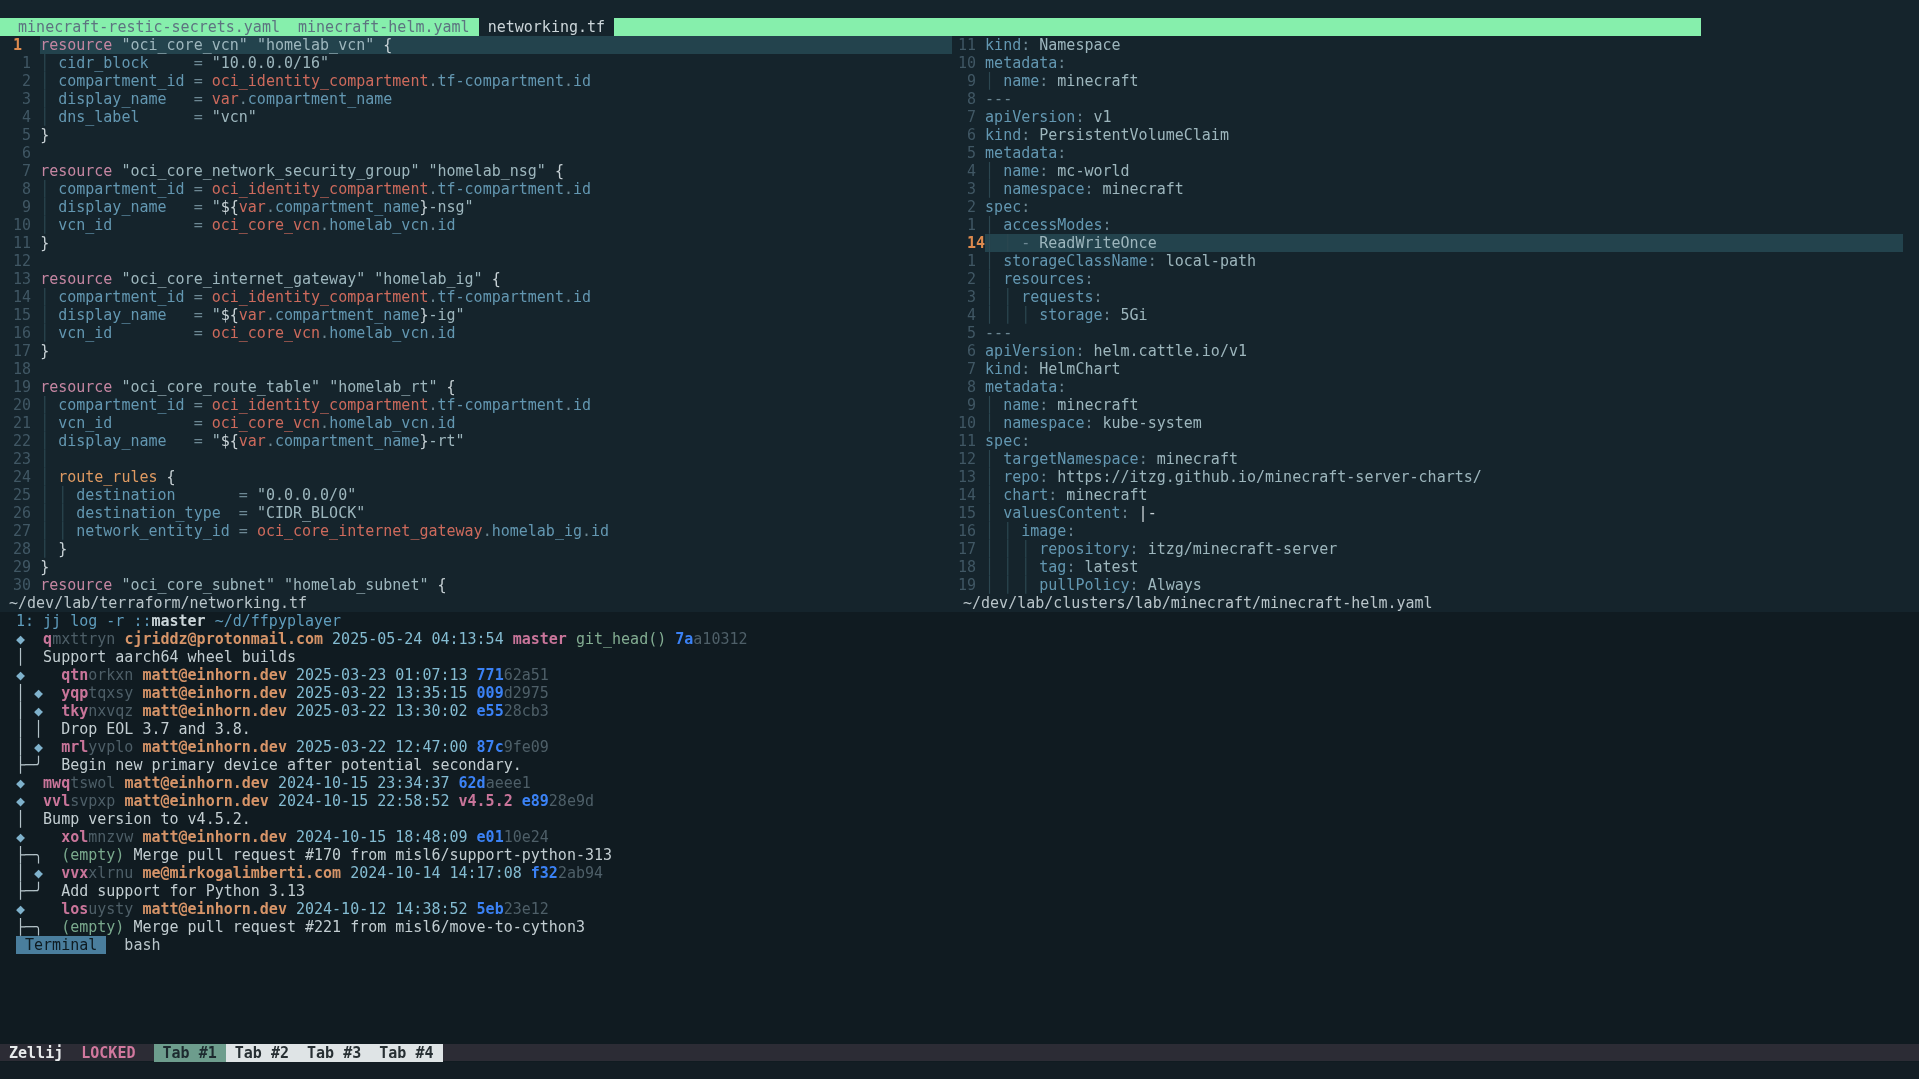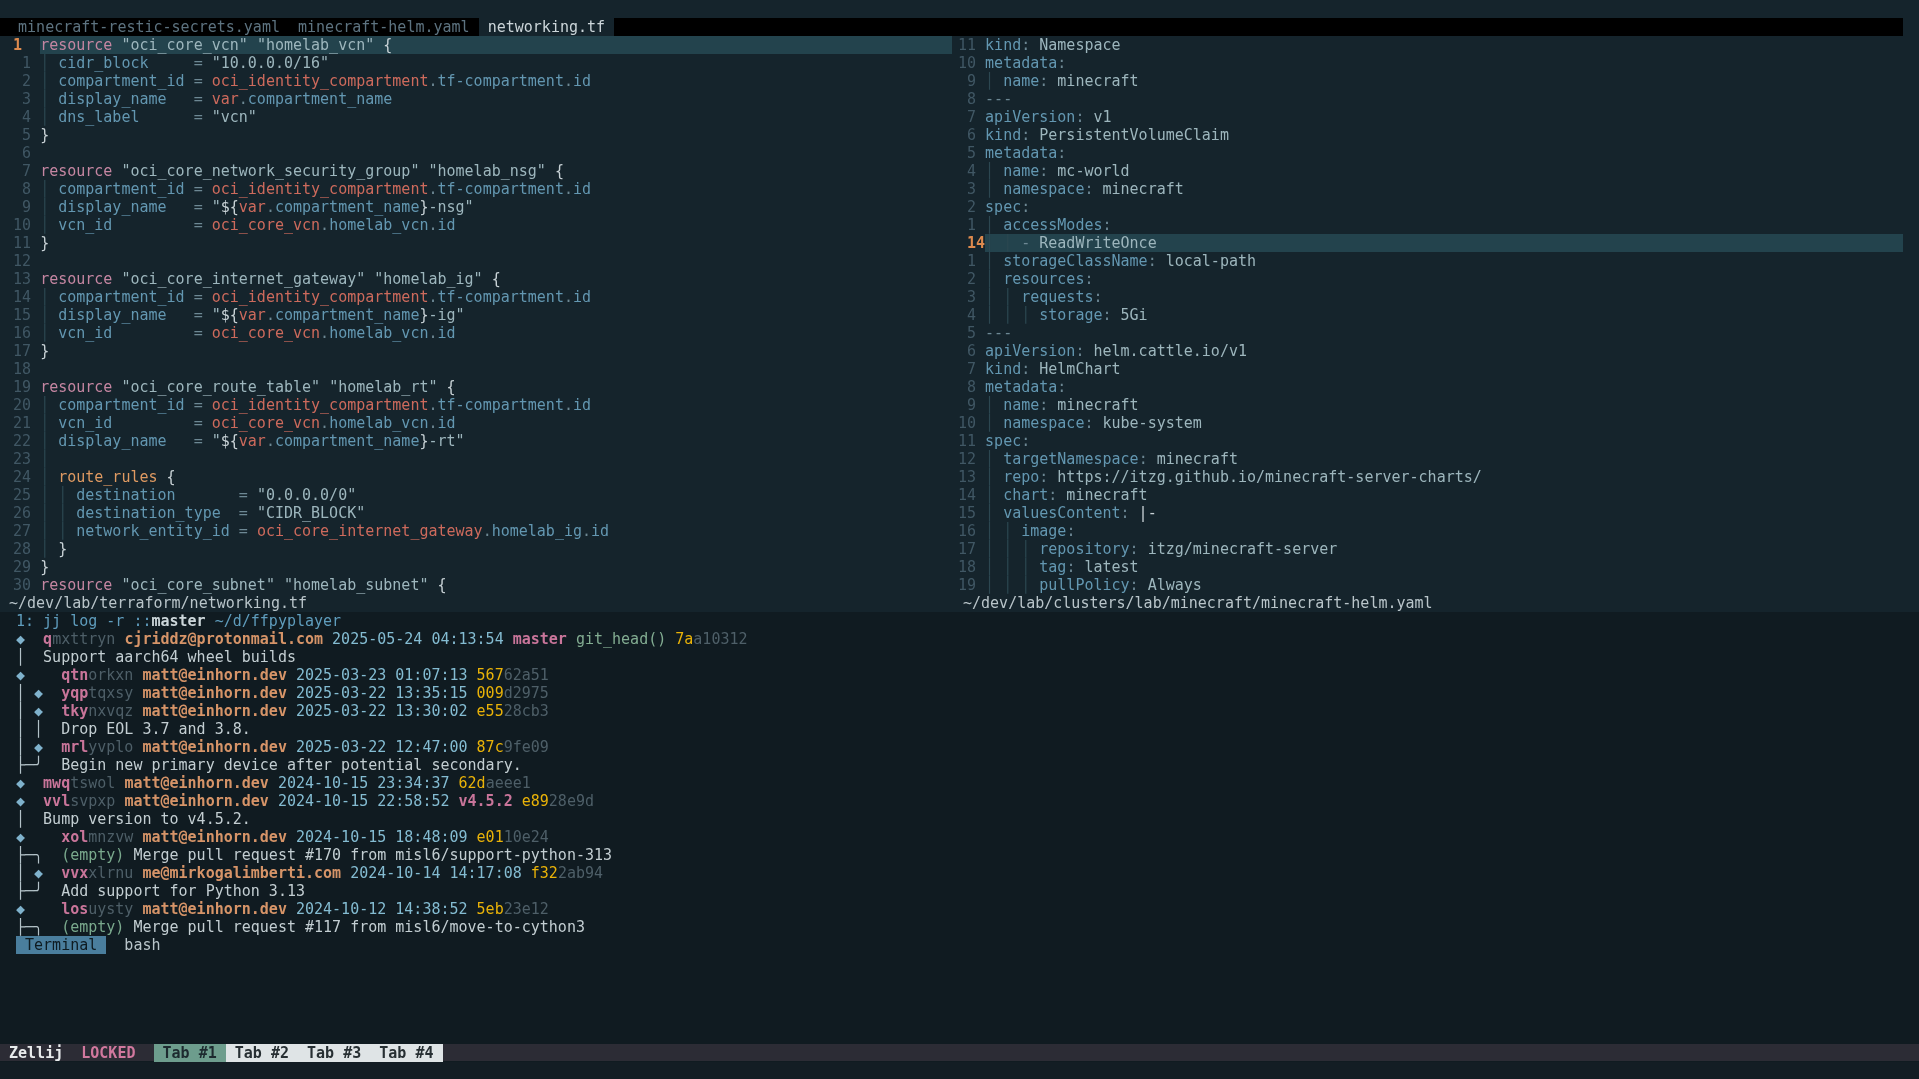"minecraft-restic-secrets.yaml" .bufferline { background: #000000 -> #86efac; width: 1903px -> 1701px }
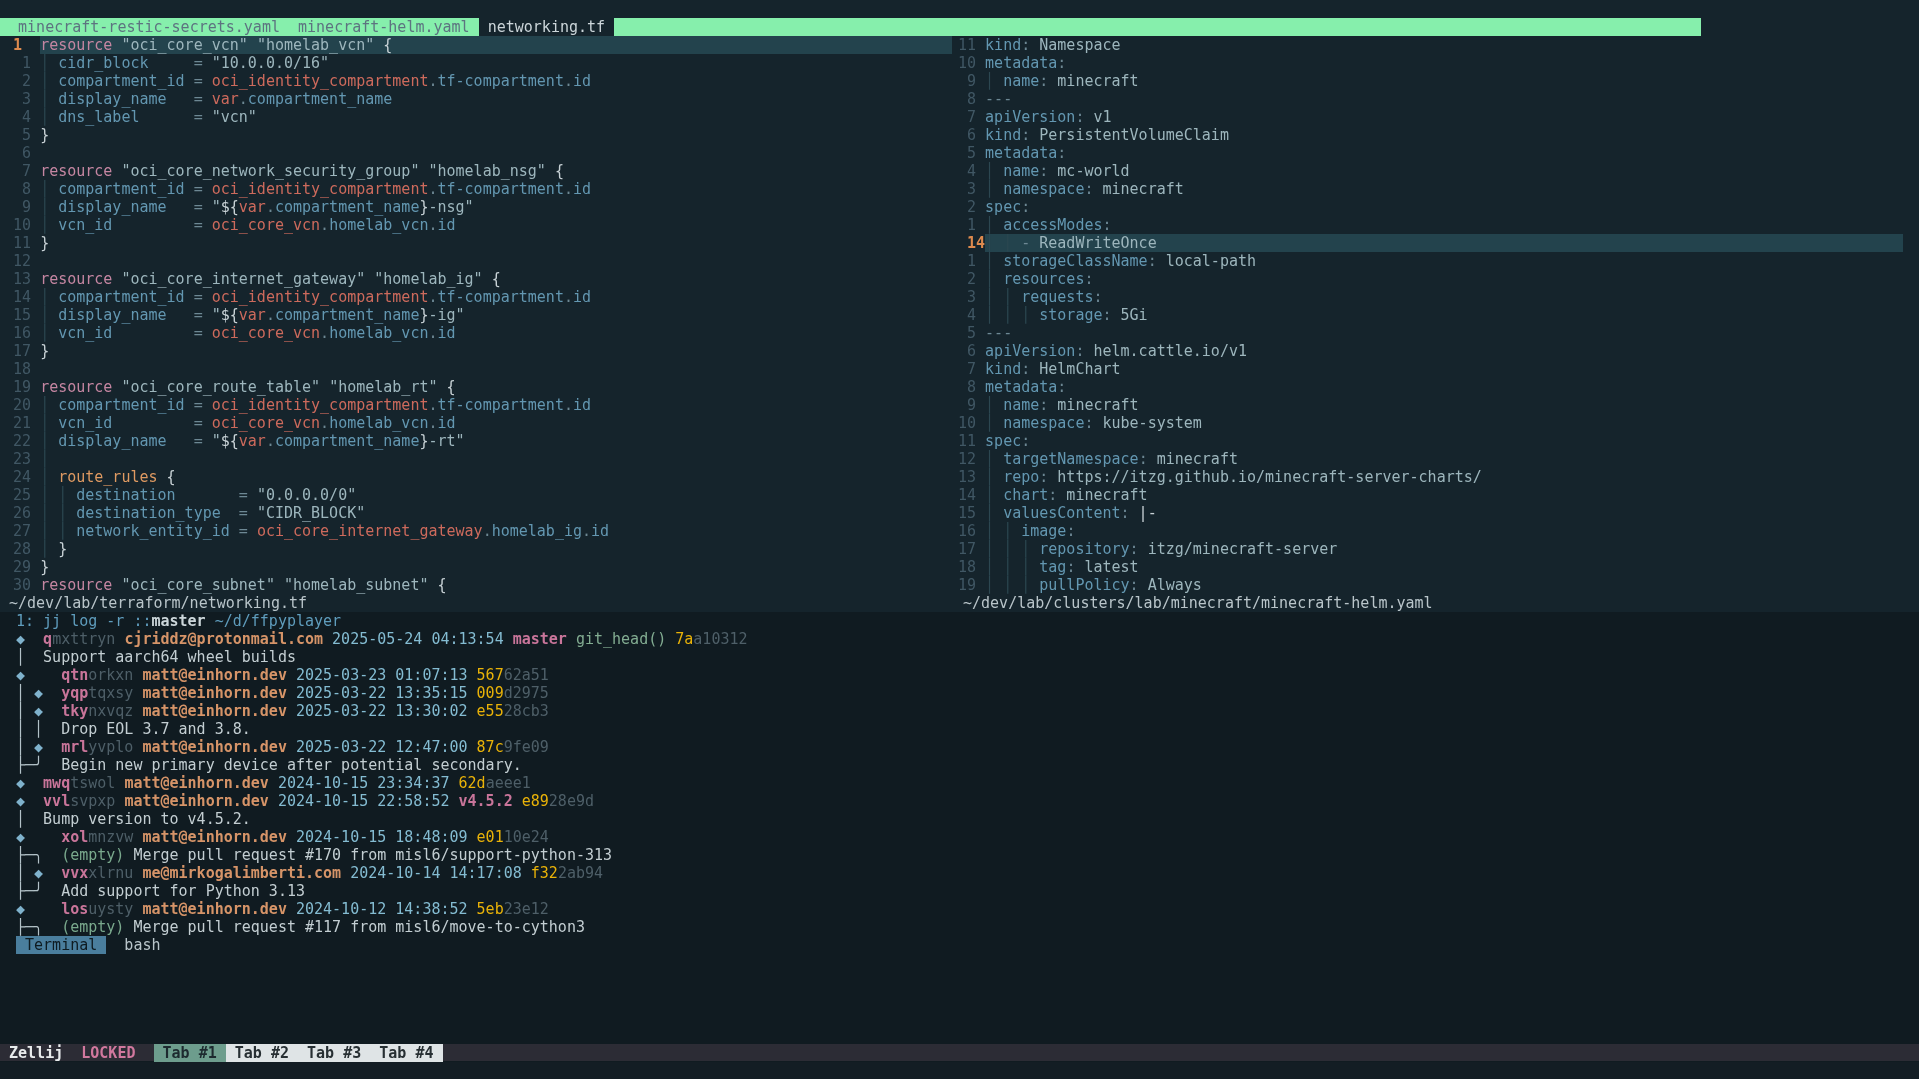"7a" .s-co { color: #eab308 -> #3b82f6; font-weight: normal -> bold }
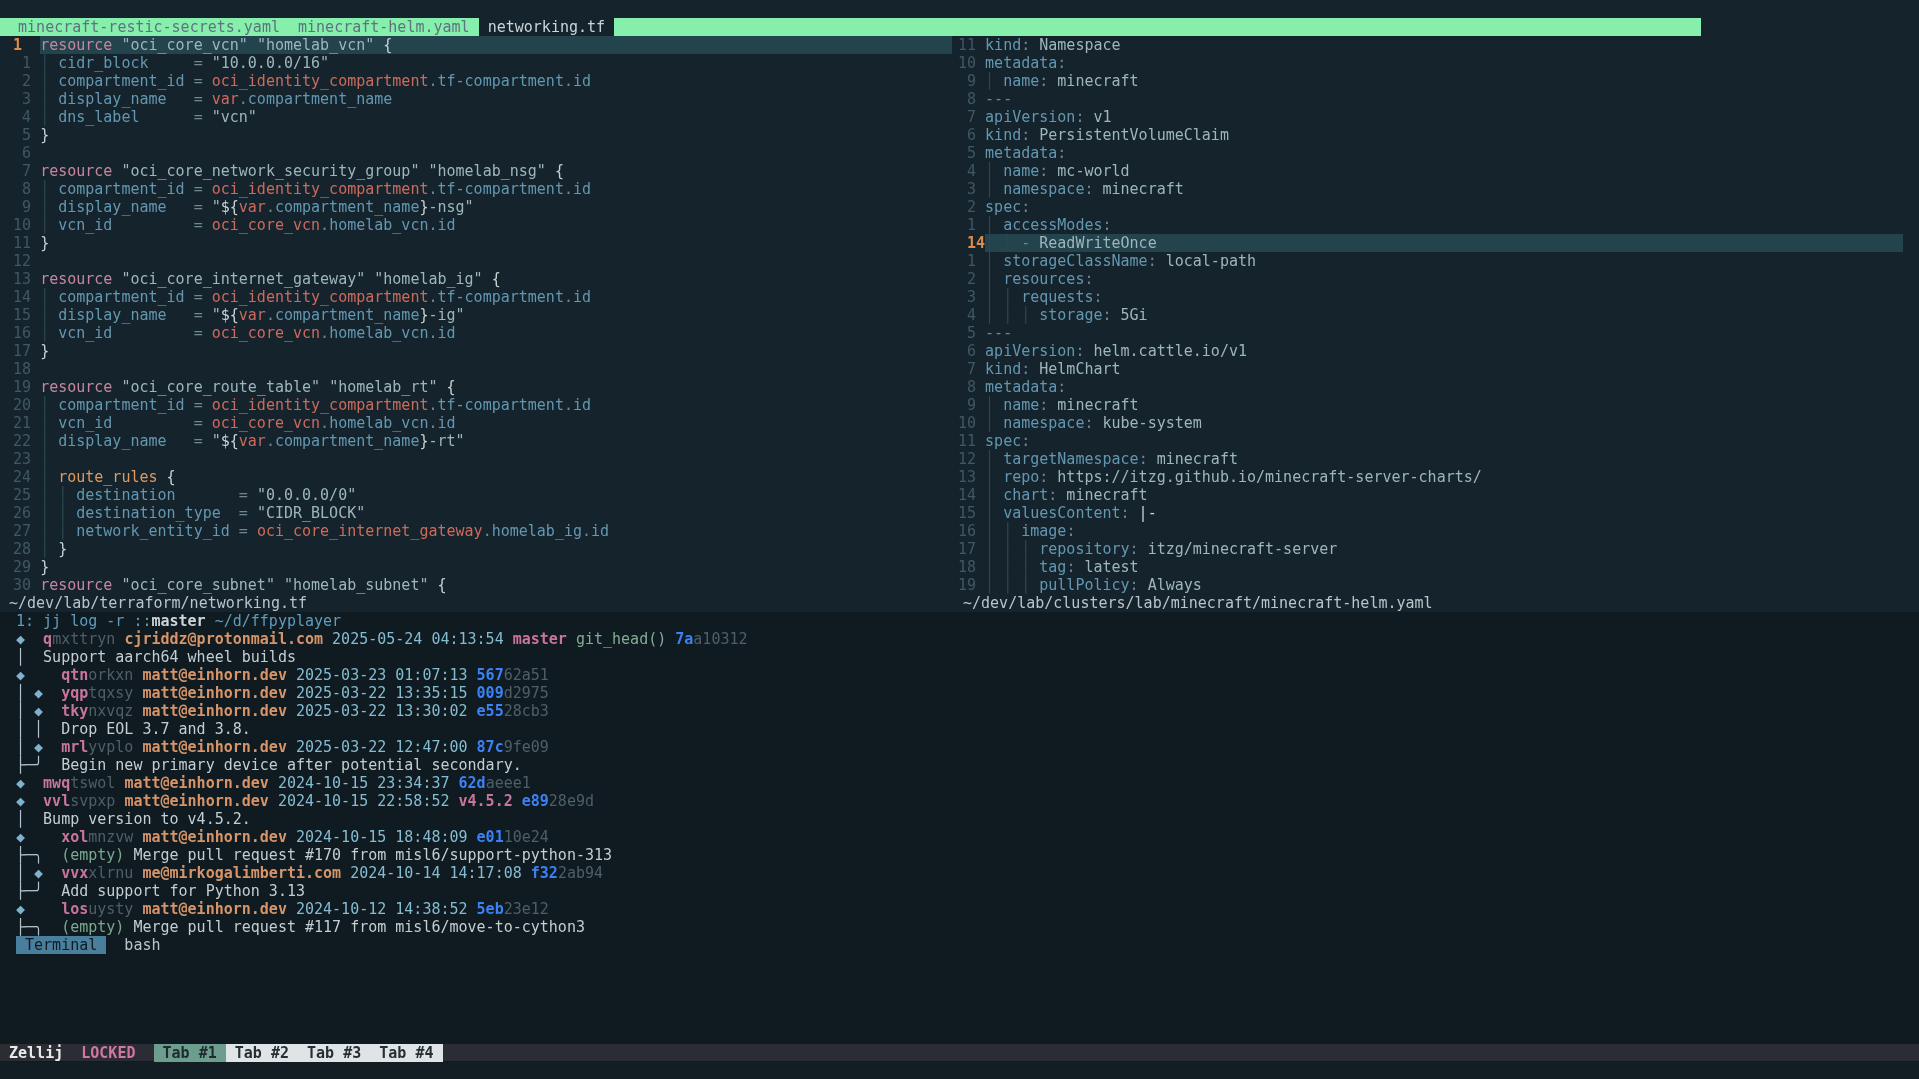"567" span.s-co { text: 567 -> 771 }
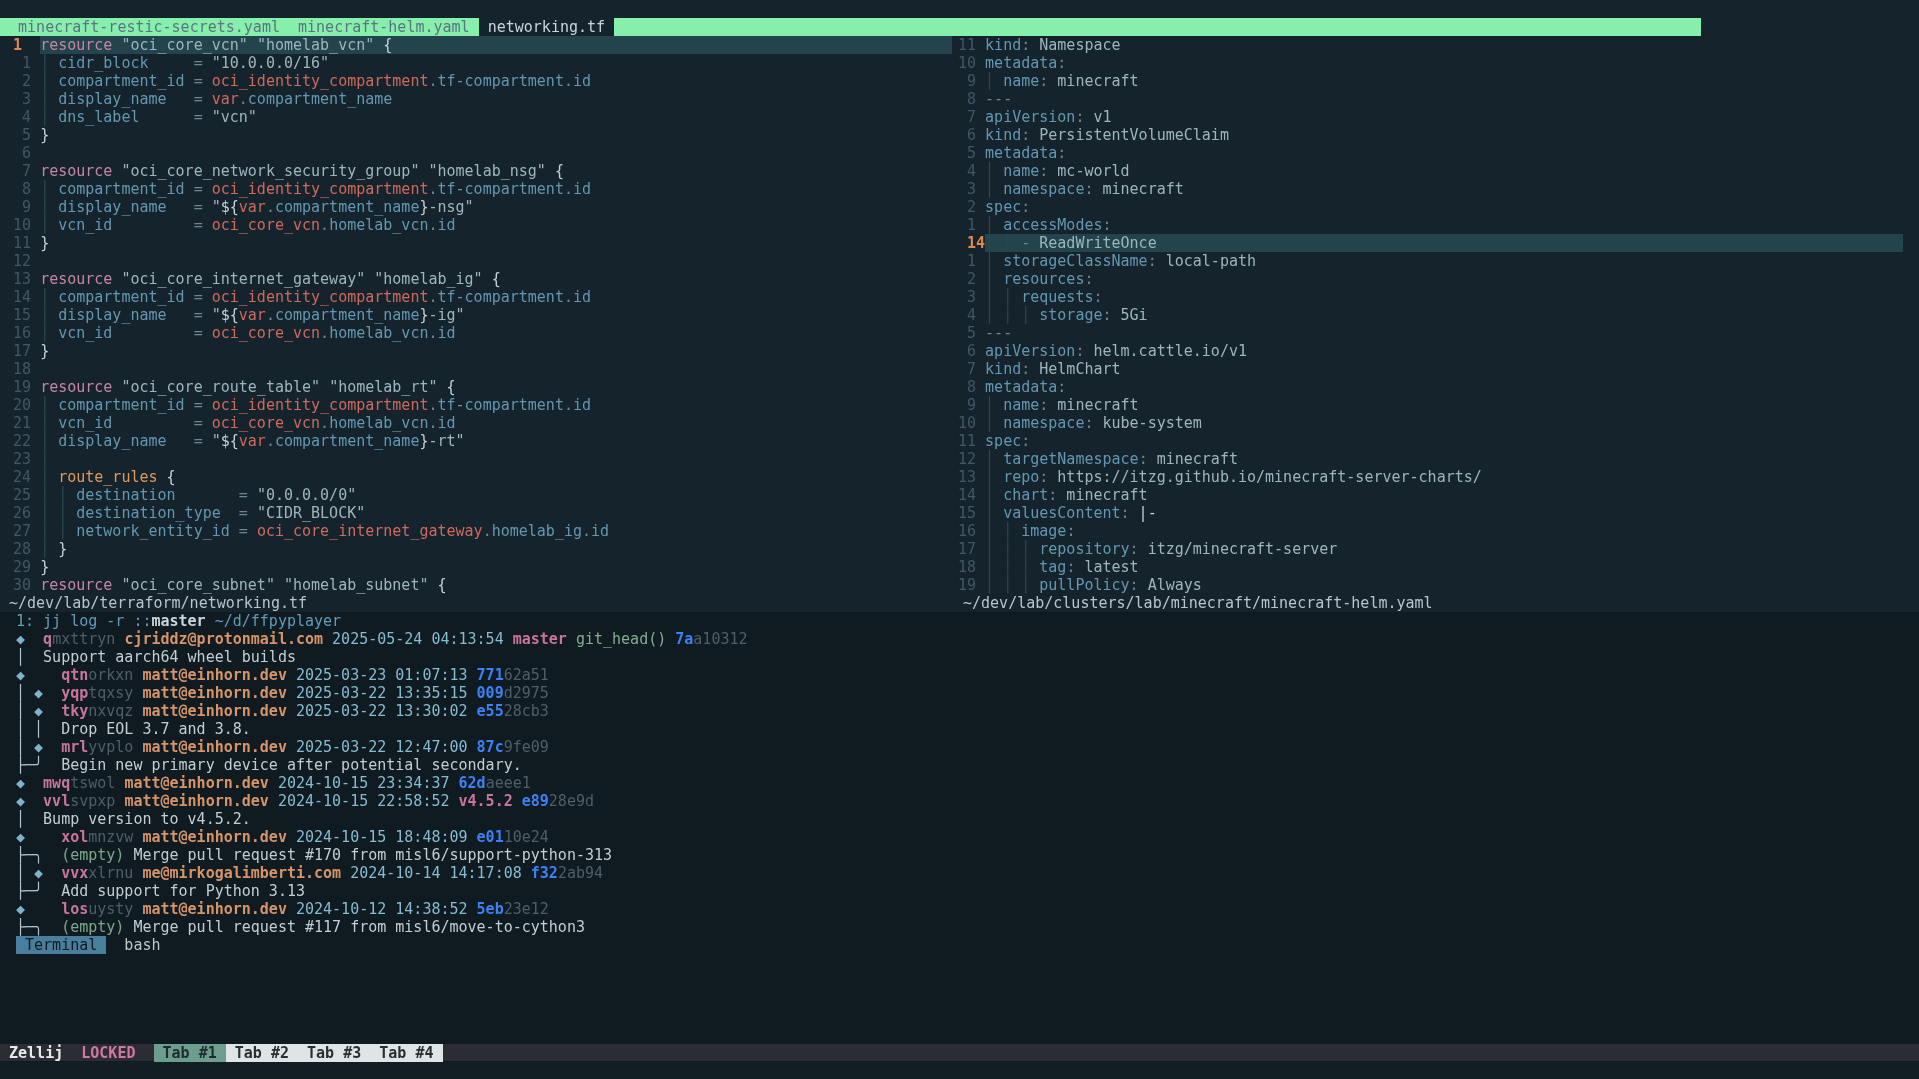"Merge pull request #117 from" span.s-de { text: 117 -> 221 }
